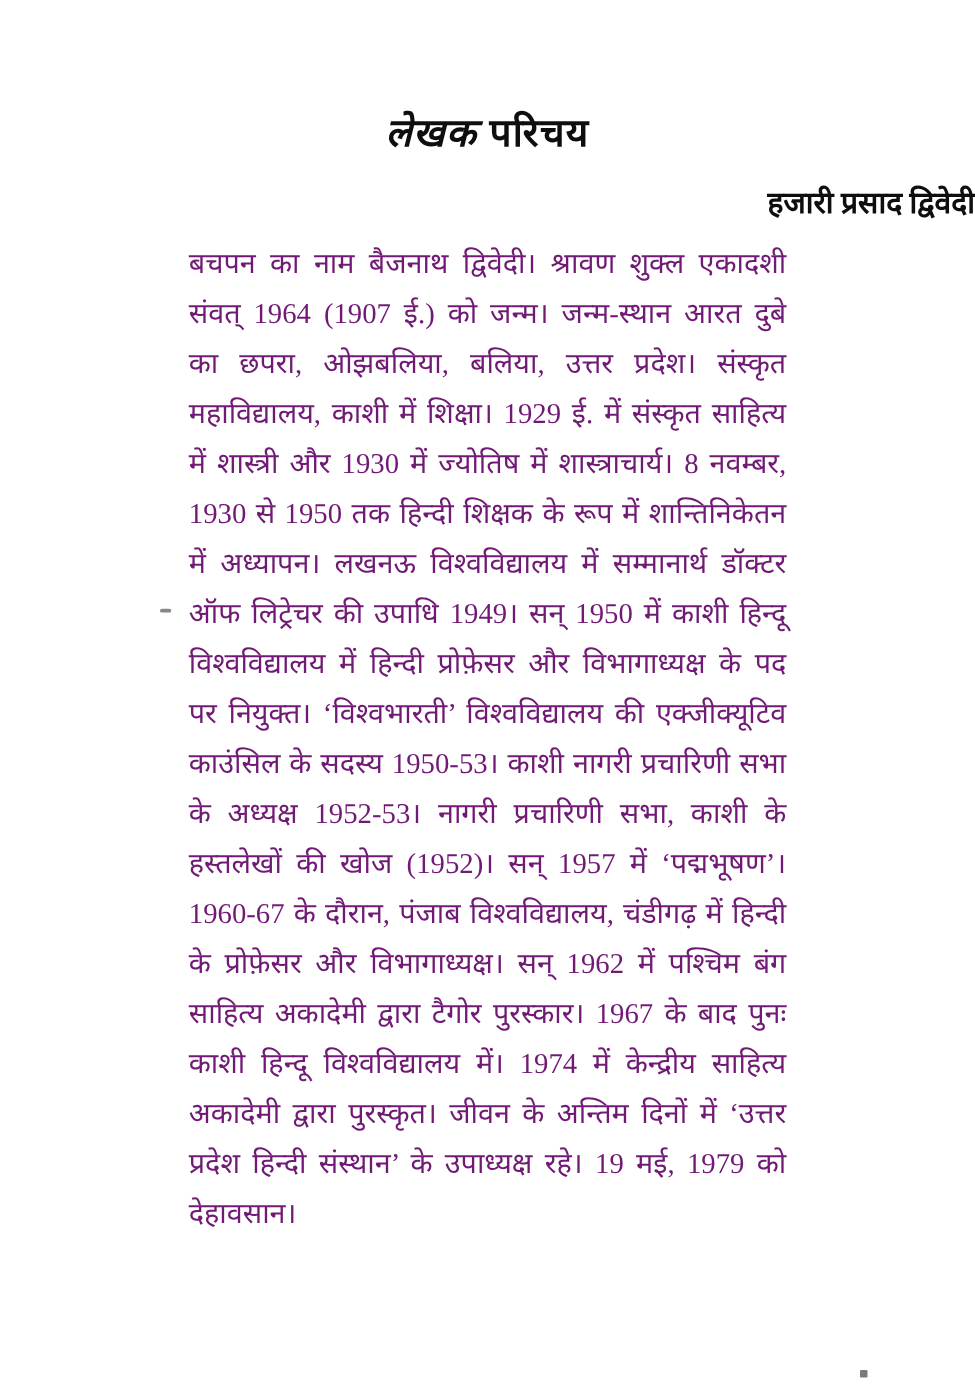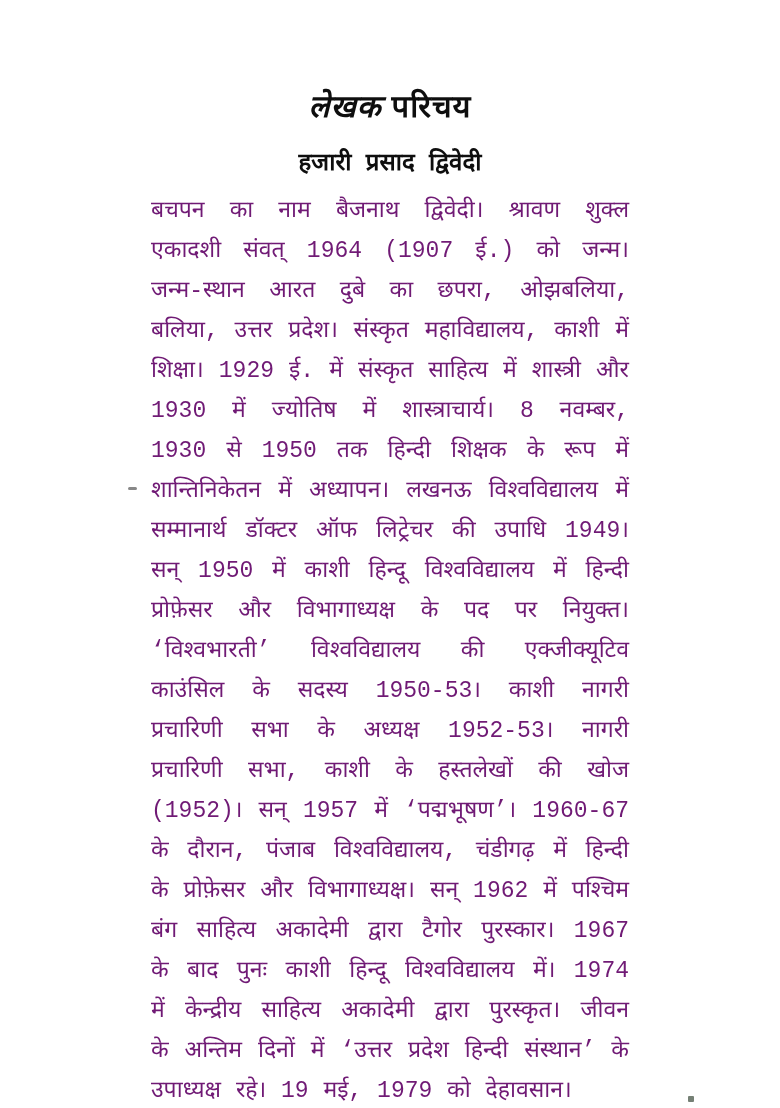"लेखक परिचय" .page { font-family: Liberation Mono, monospace -> Liberation Serif, serif }
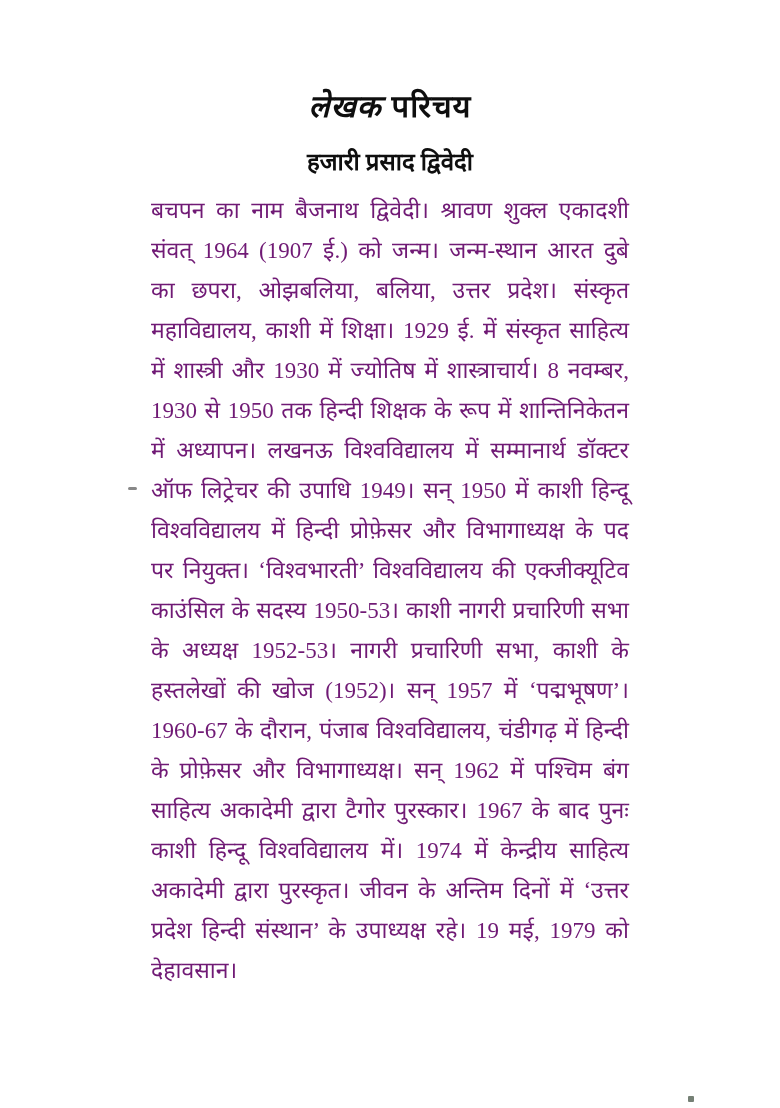"हजारी प्रसाद द्विवेदी" .subtitle { text-align: center -> right }
